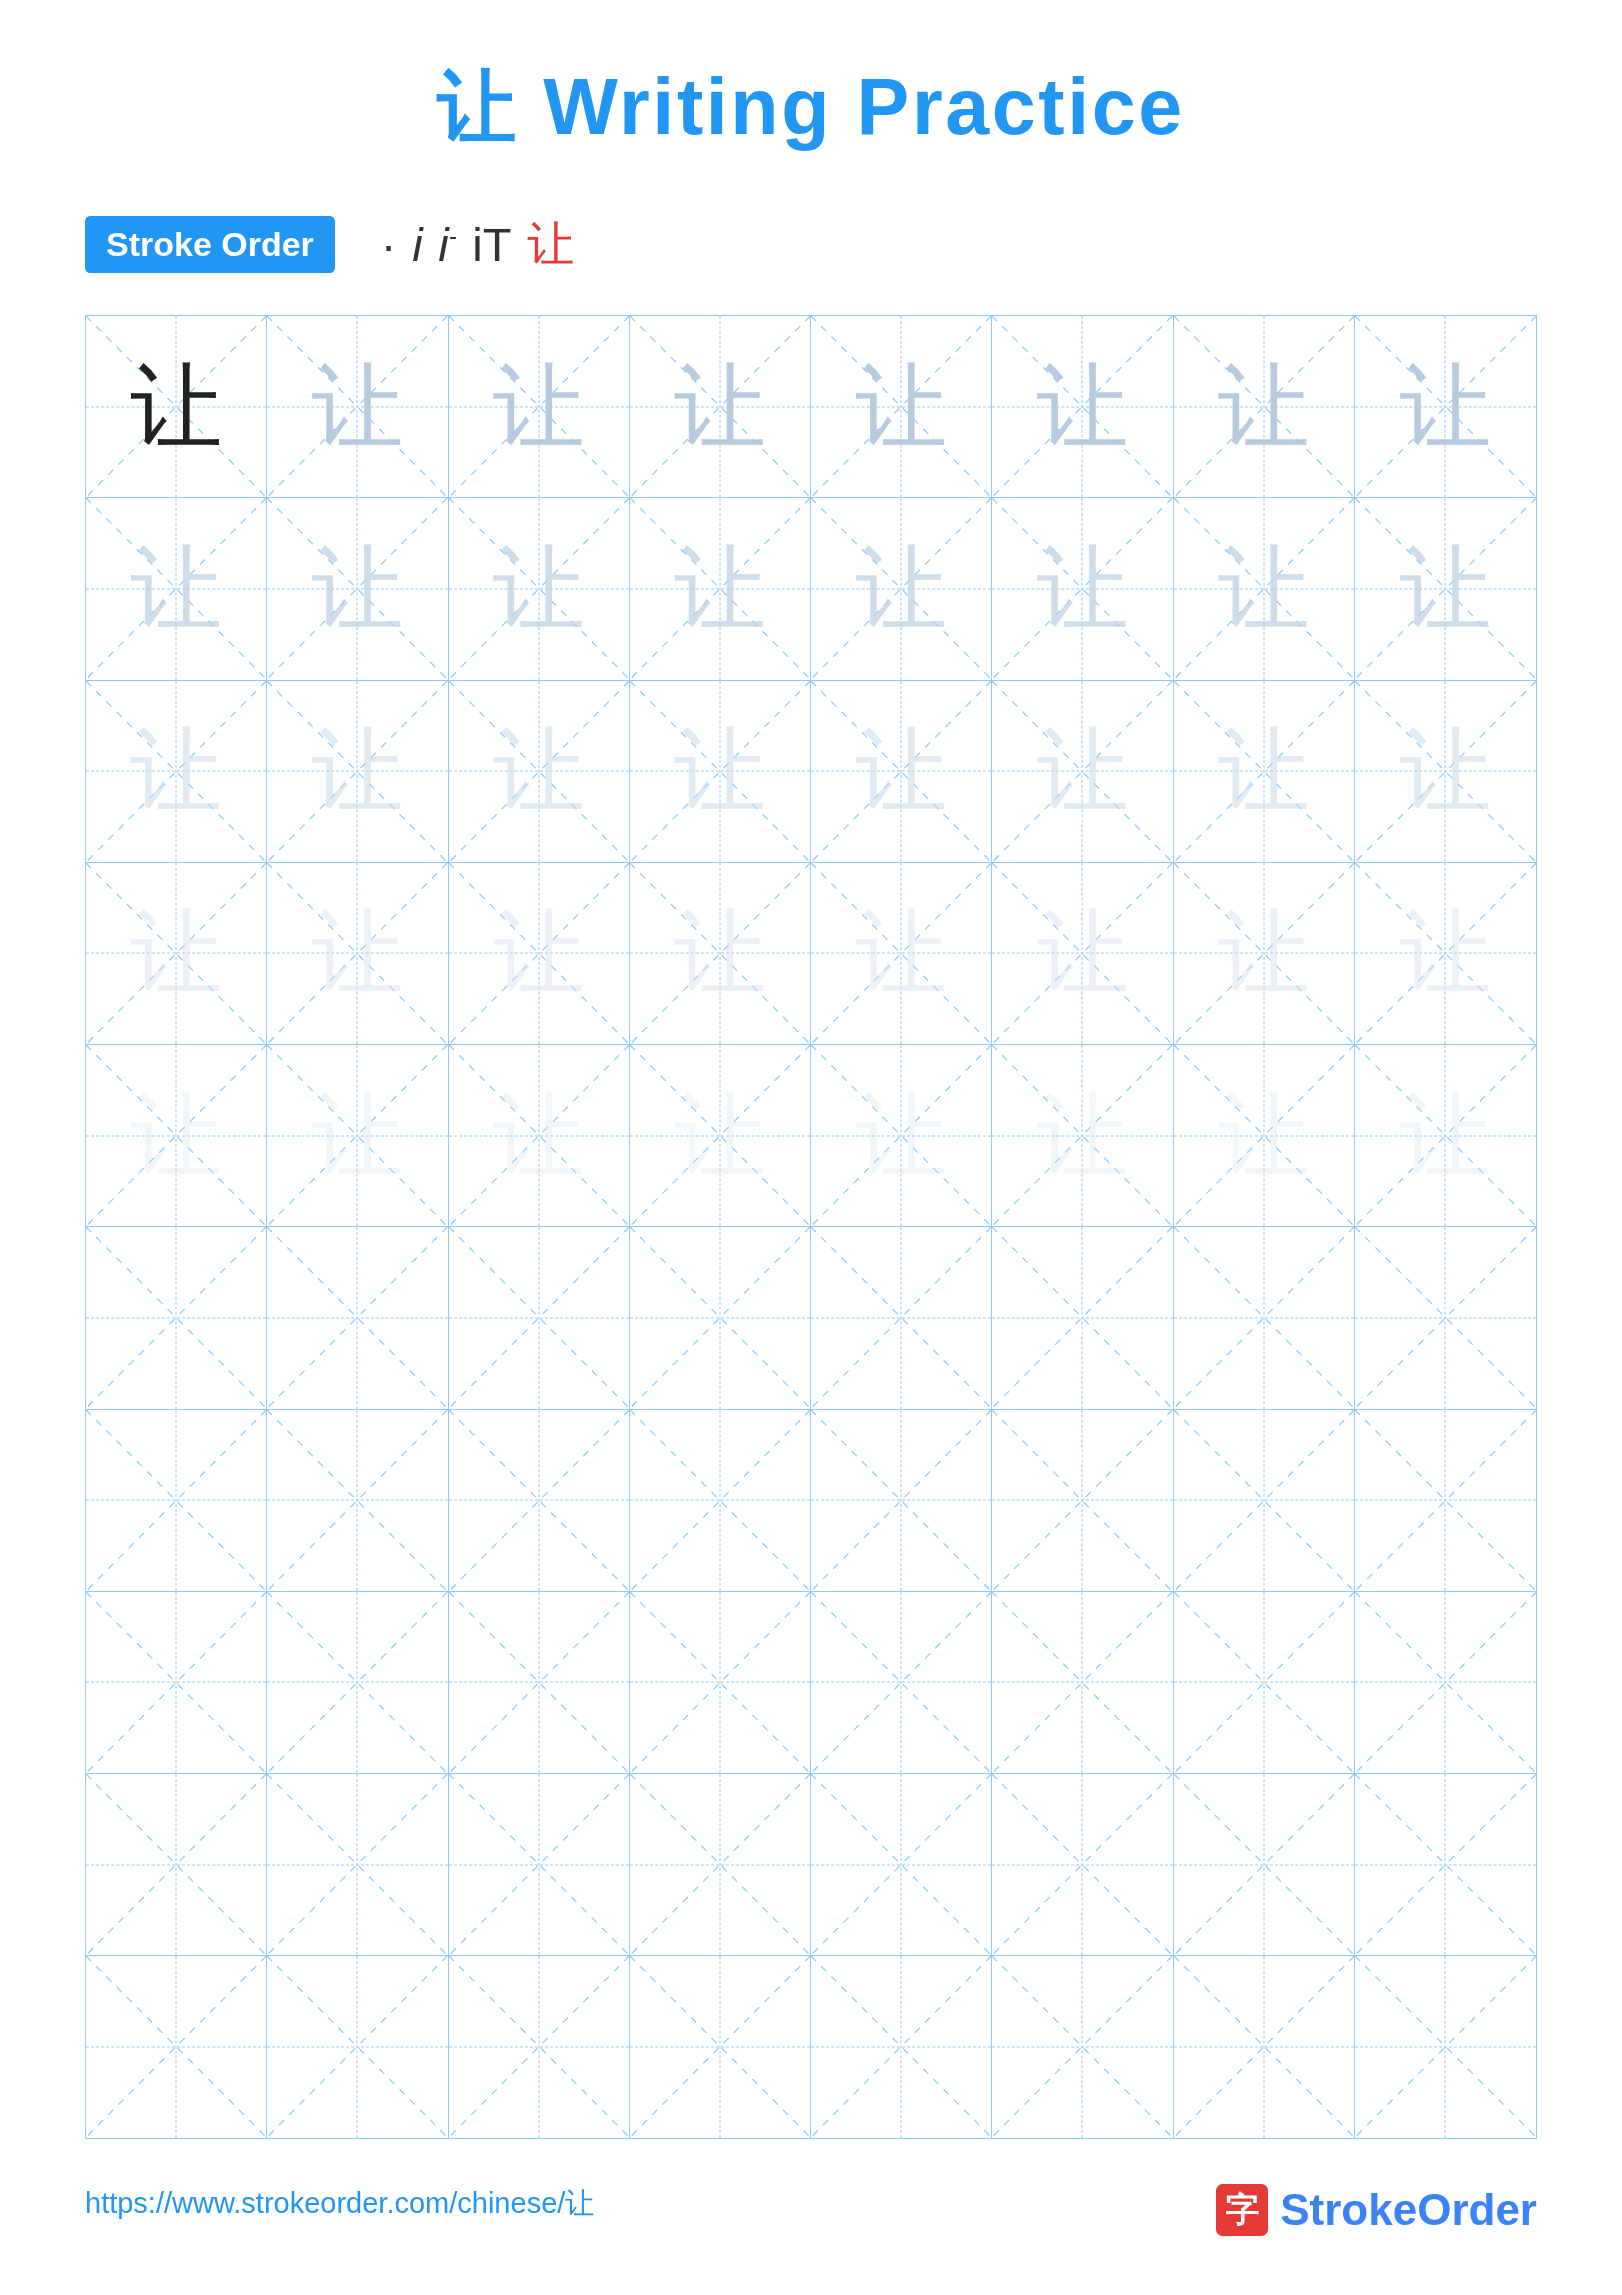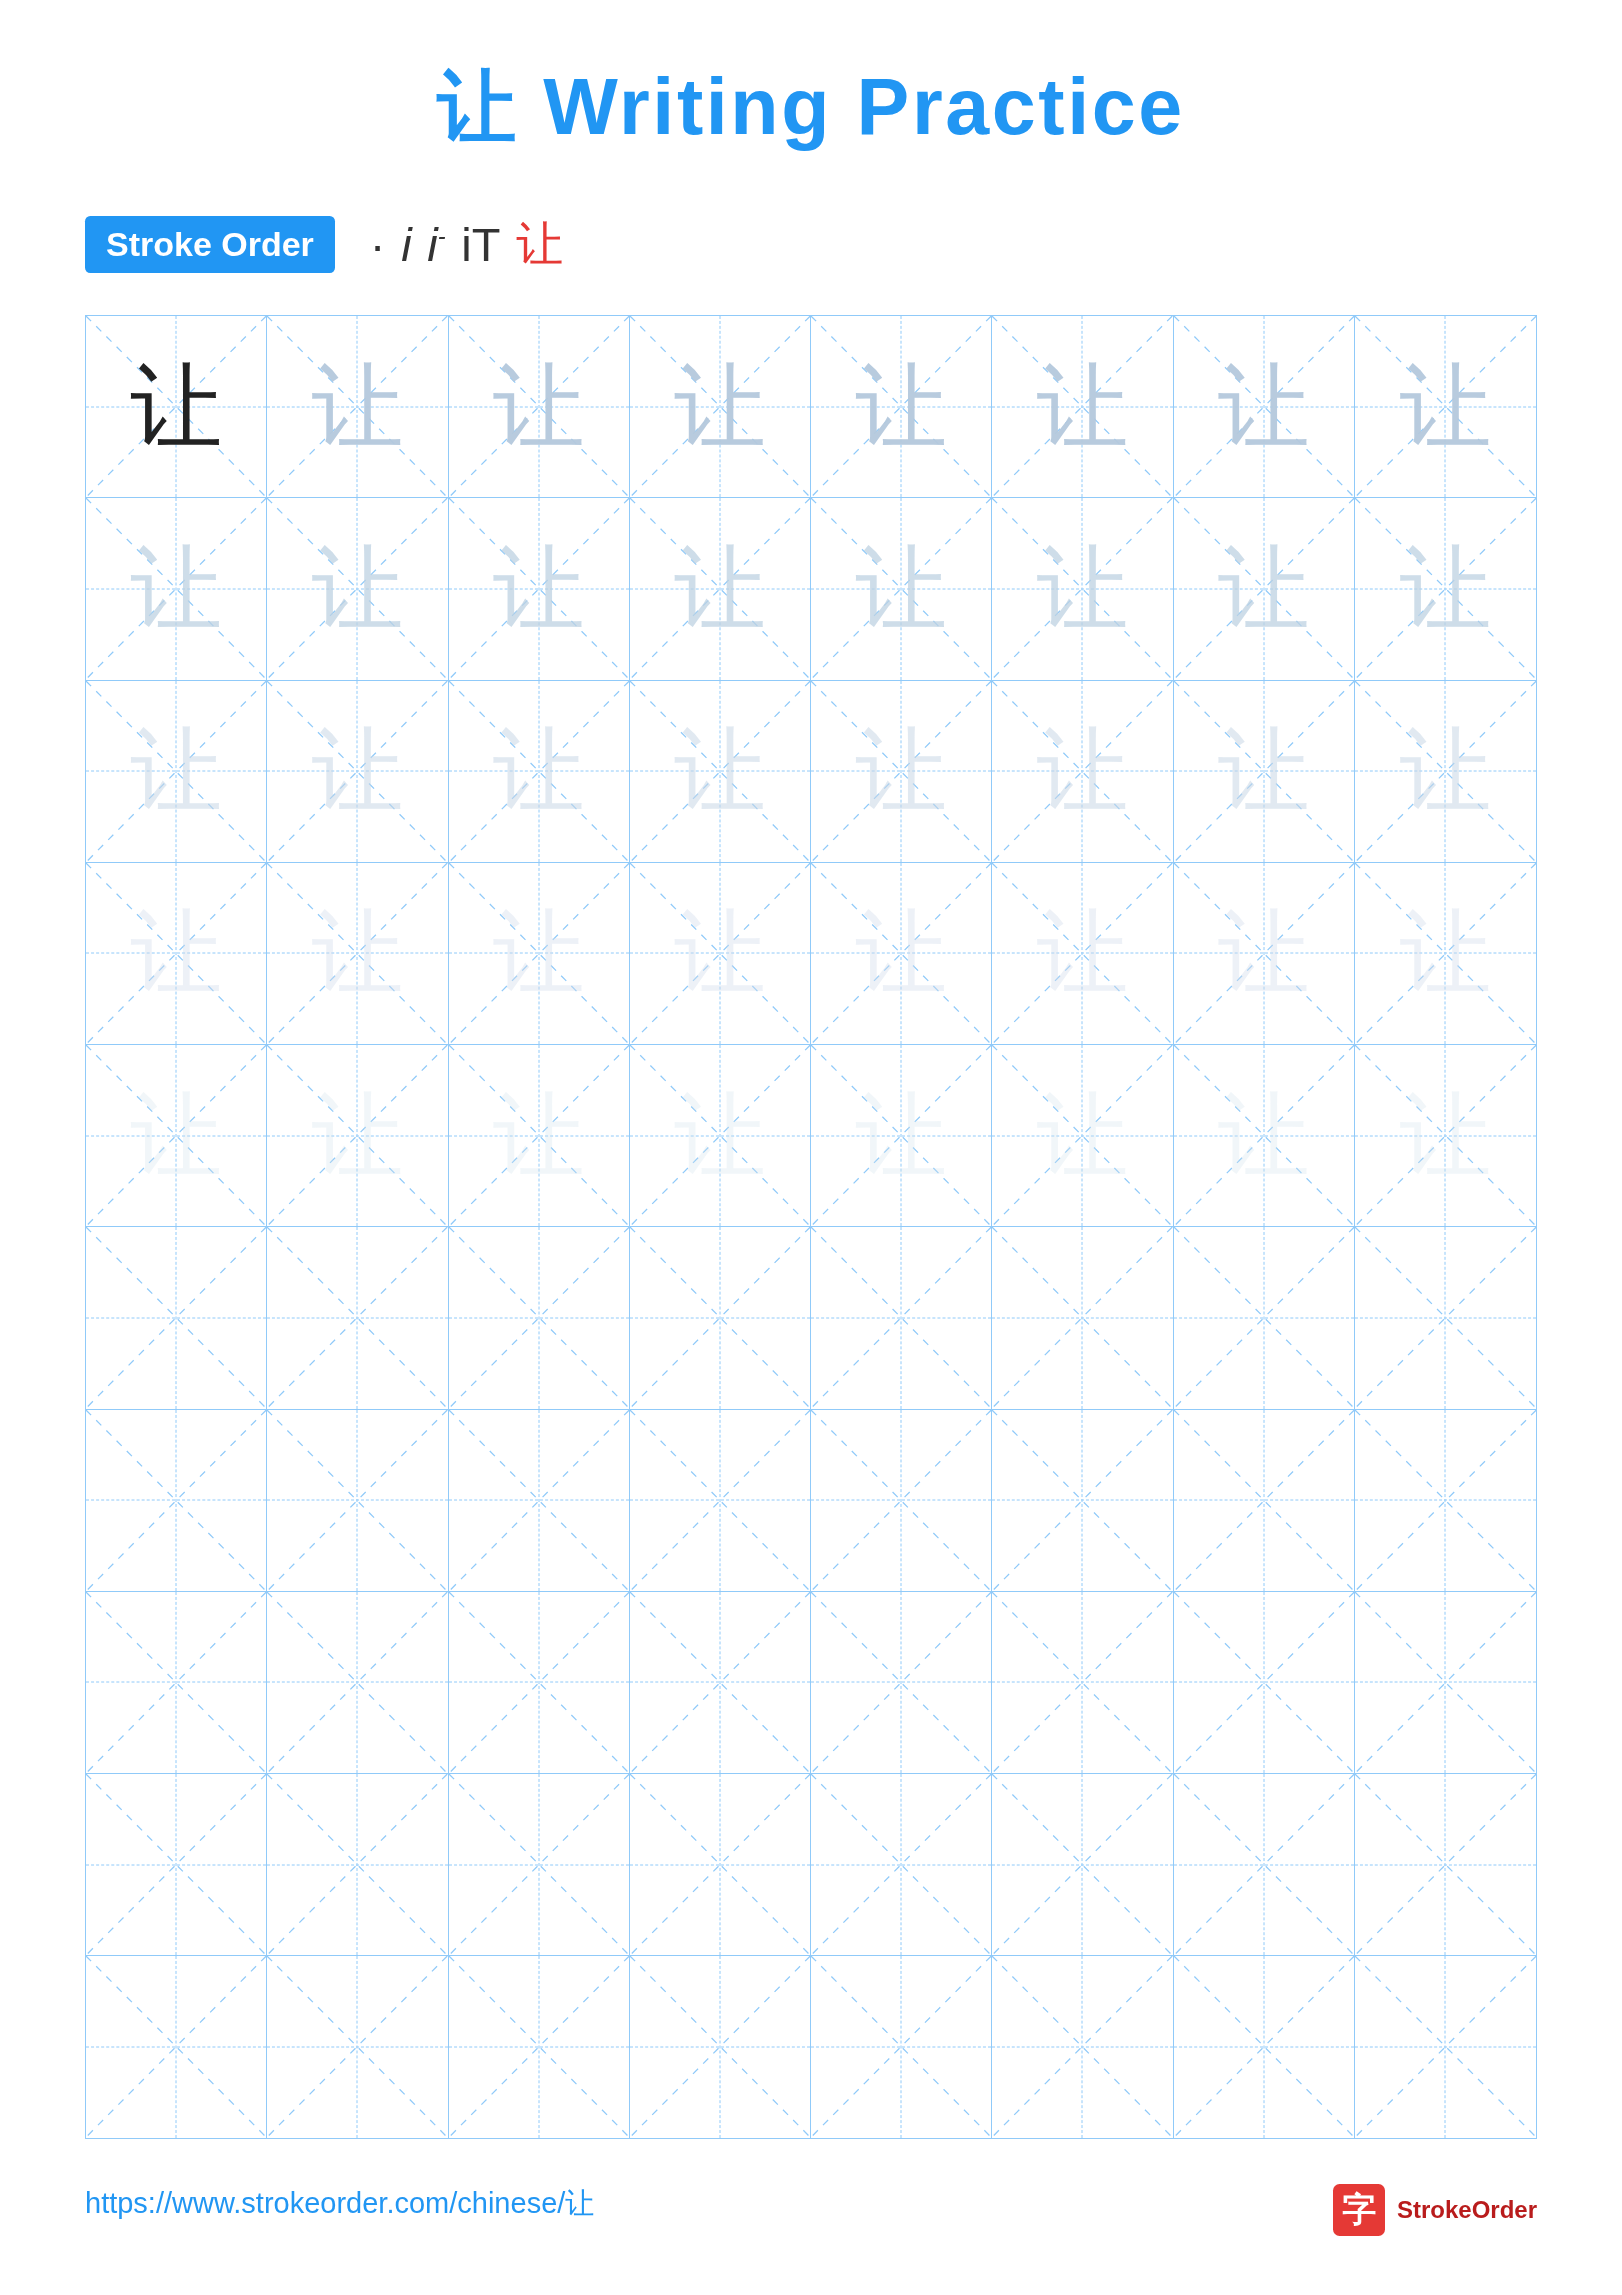"Stroke Order" .stroke-order-section { gap: 22px -> 33px }
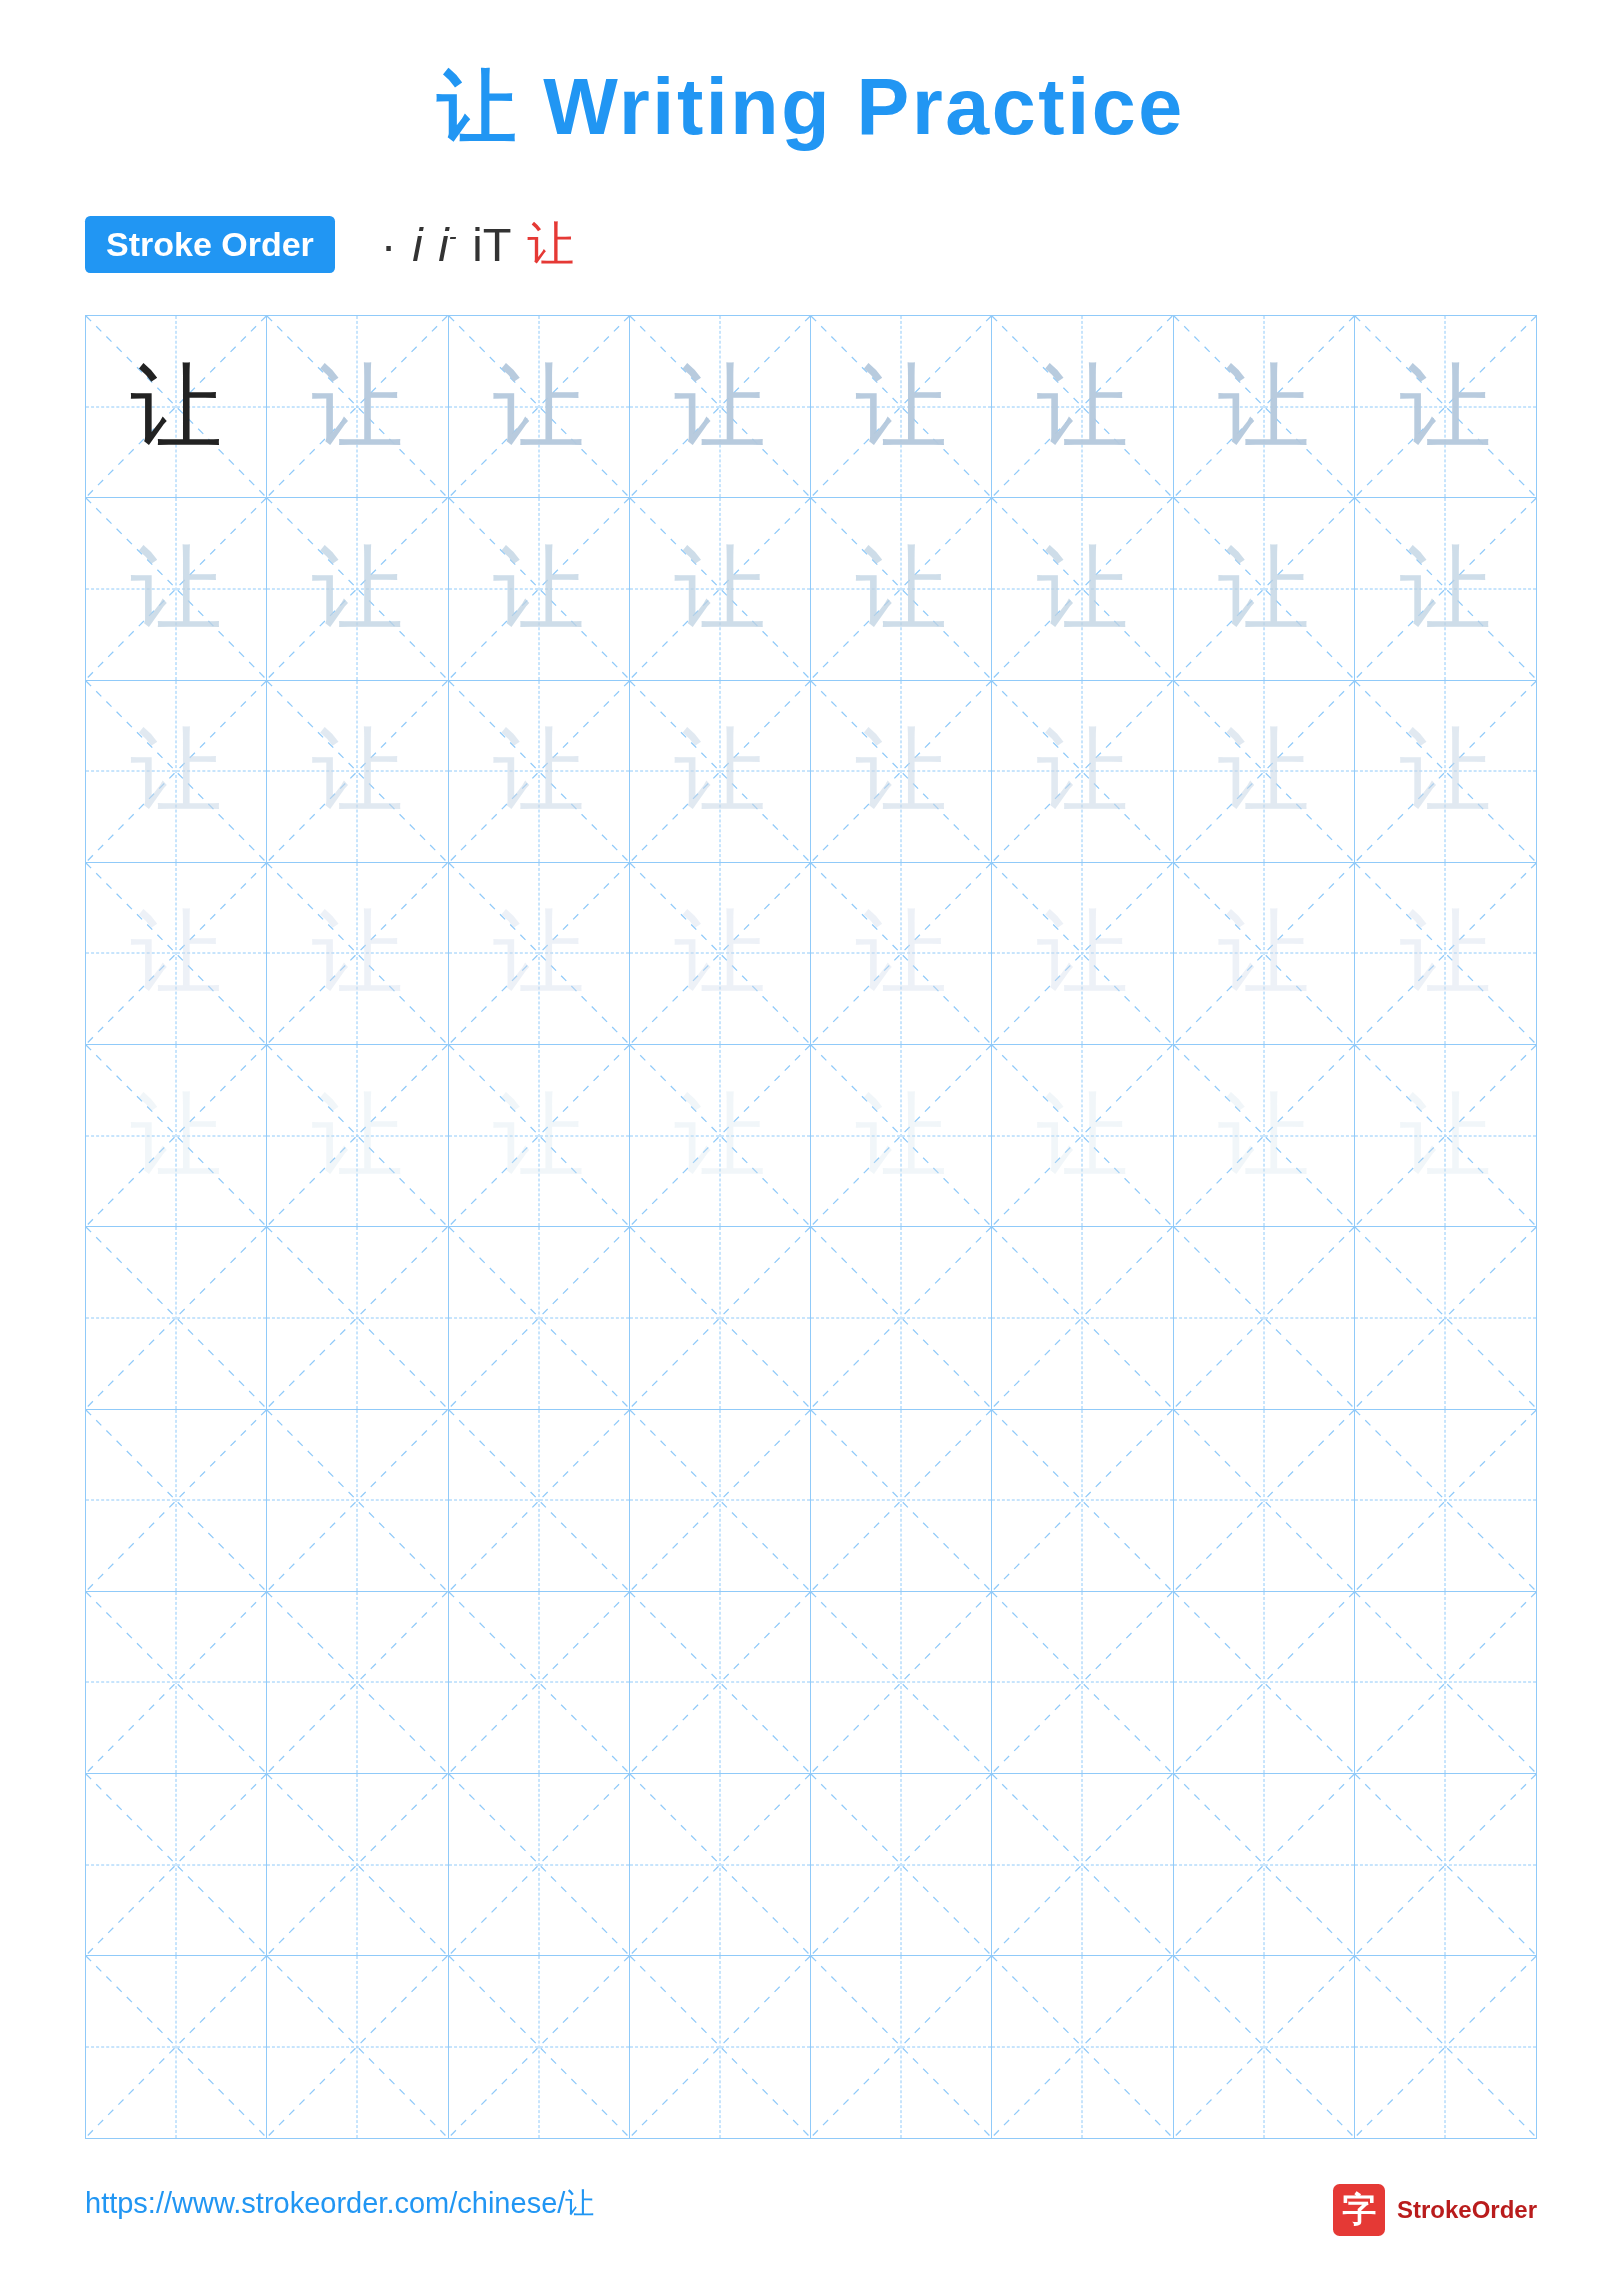"StrokeOrder" .footer-brand-text { color: #b91c1c -> #3b82f6; font-size: 24px -> 44px }
